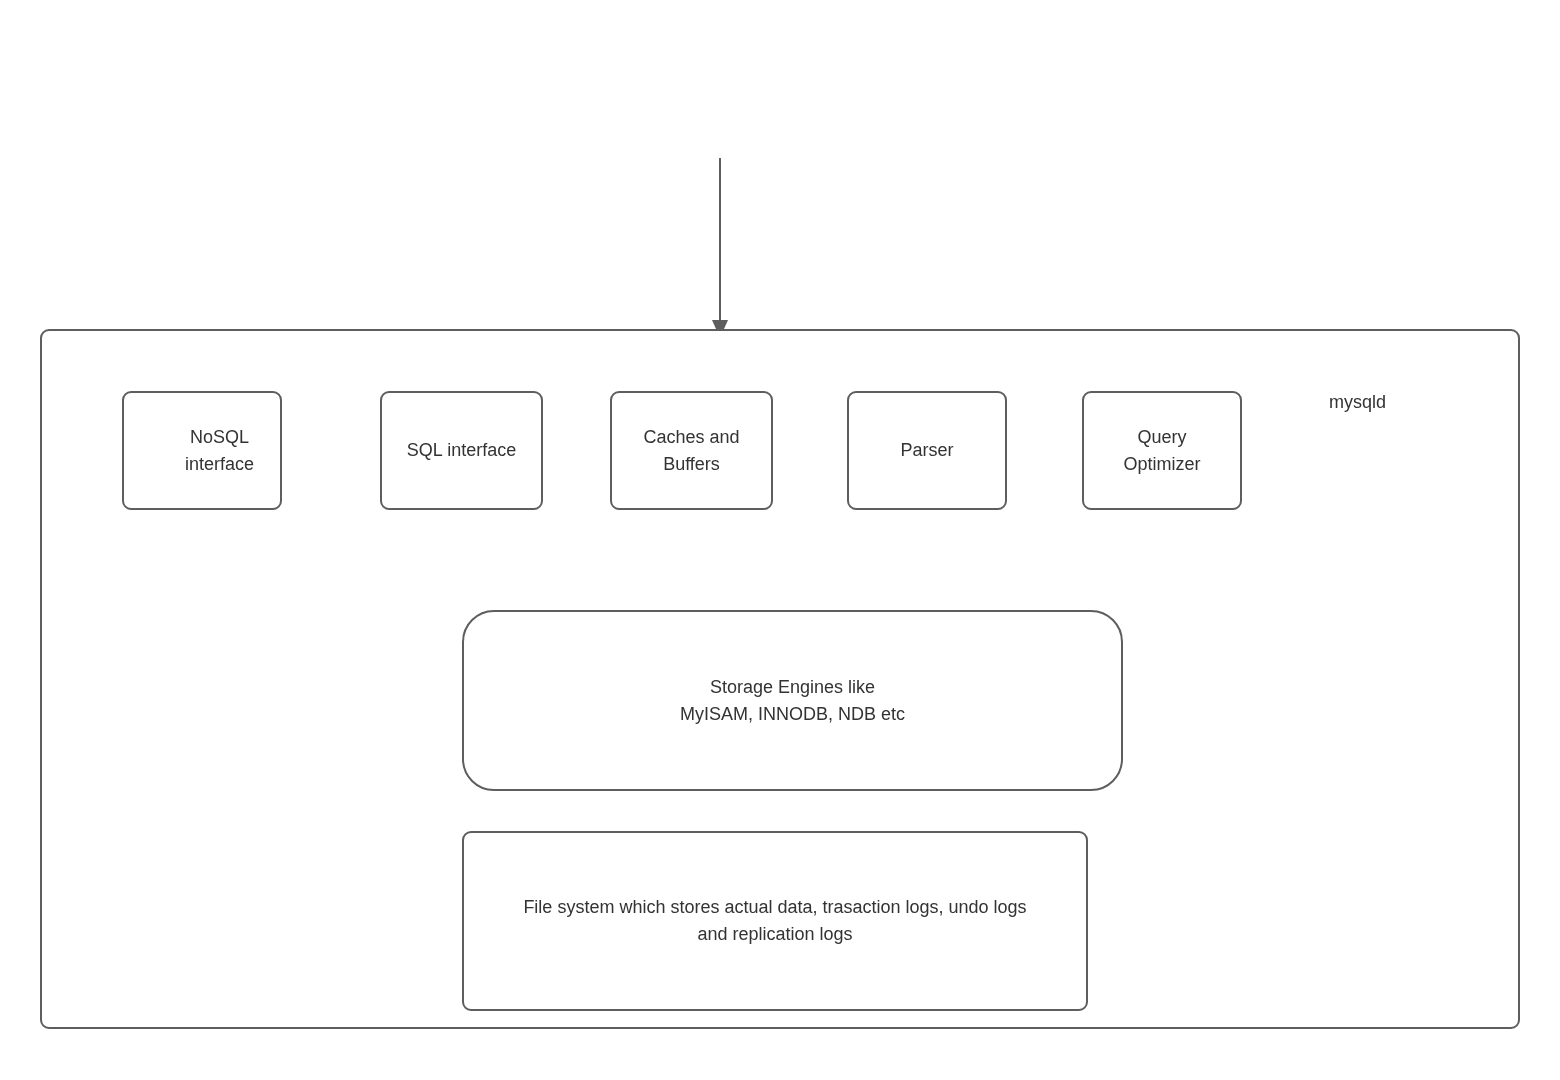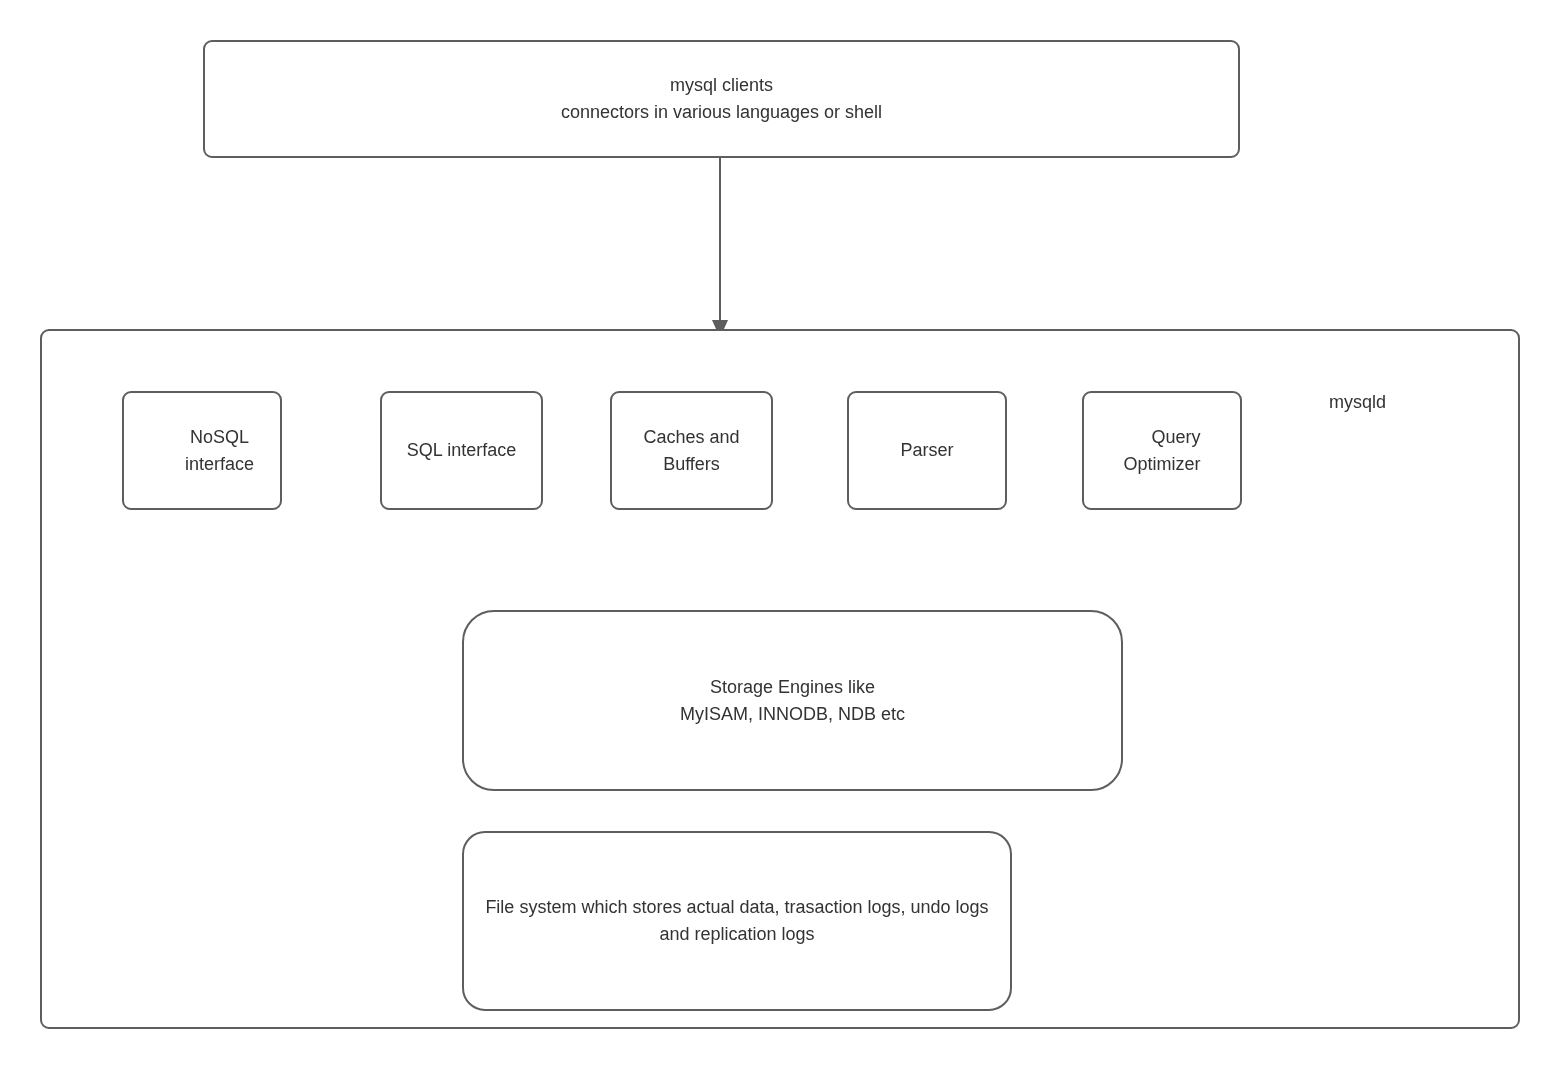"mysql clients" div.node { html: <div> <span>mysql clients connectors in various languages or shell</span> </div> -> none }
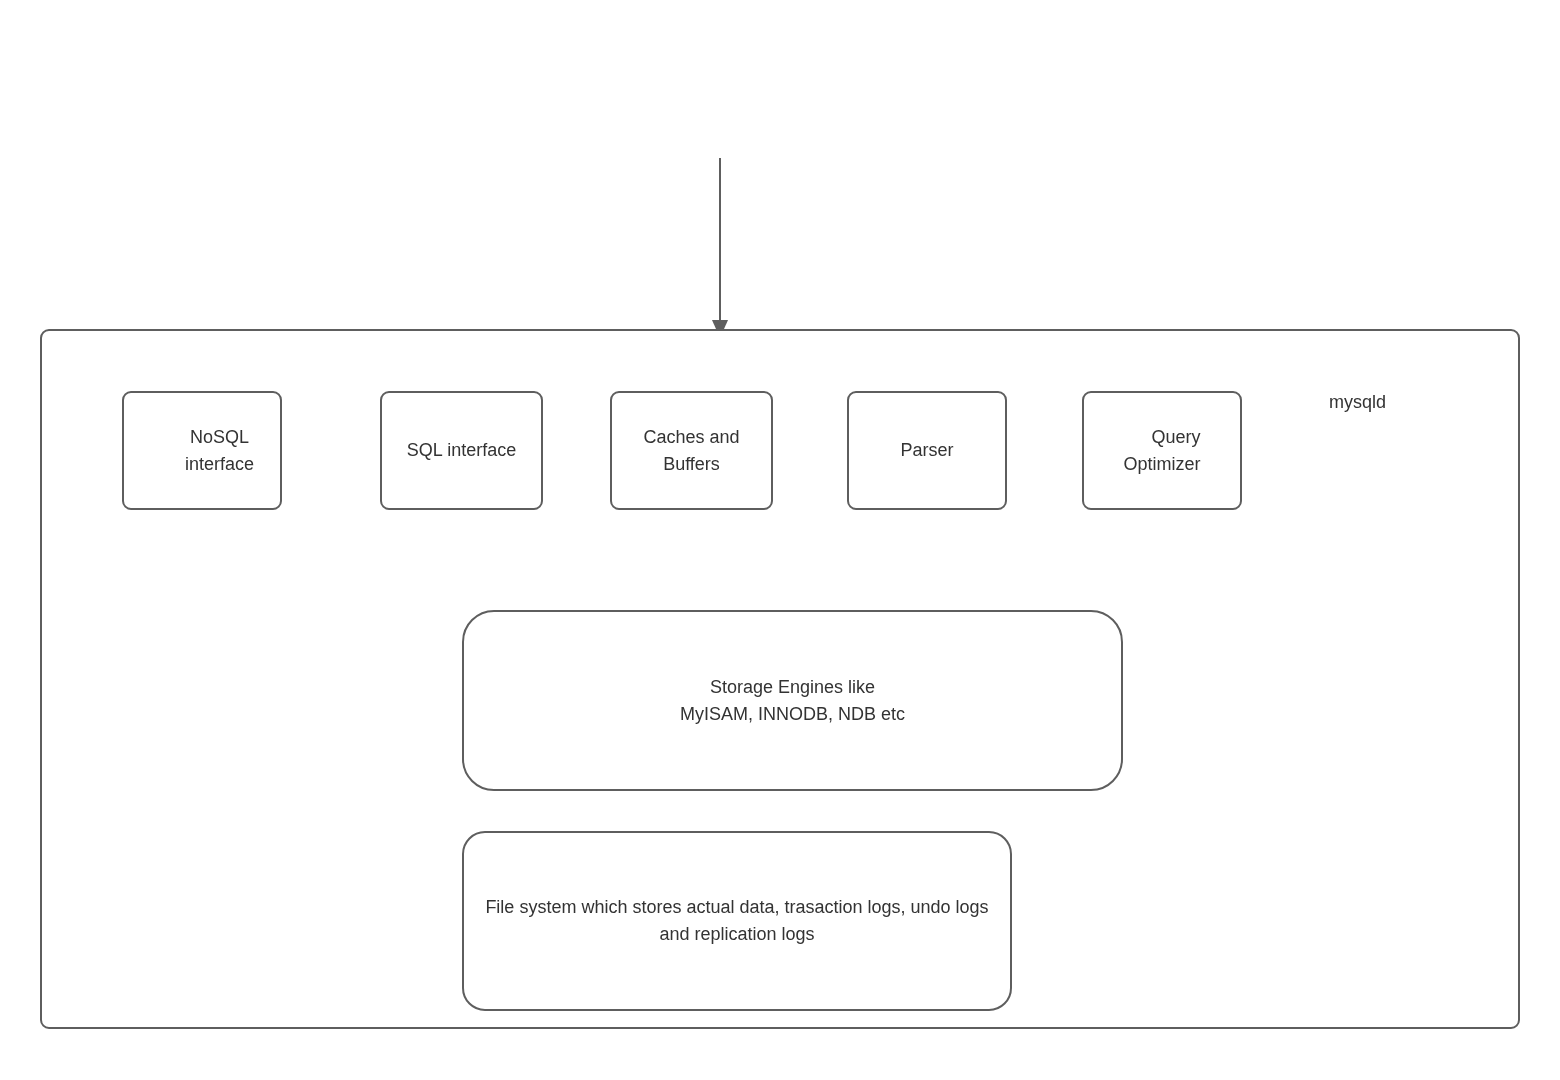"Query" .optimizer { text-align: right -> none }
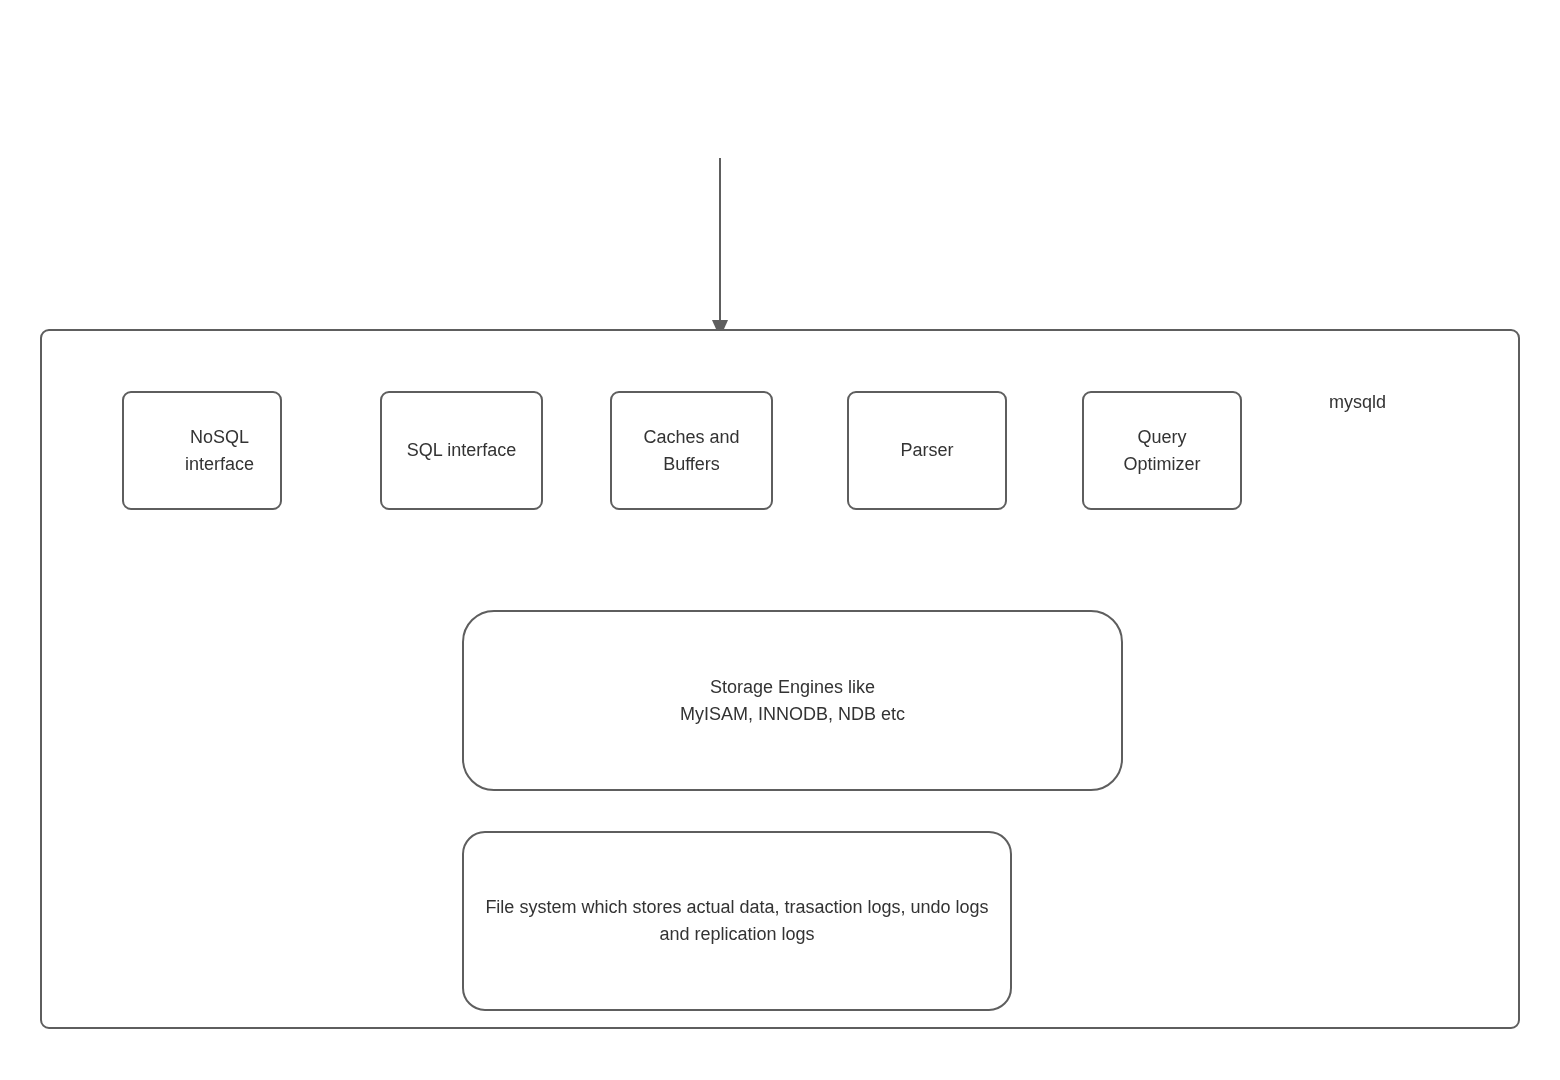"File system which stores actual" .filesystem { border-radius: 23px -> none; width: 550px -> 626px }
